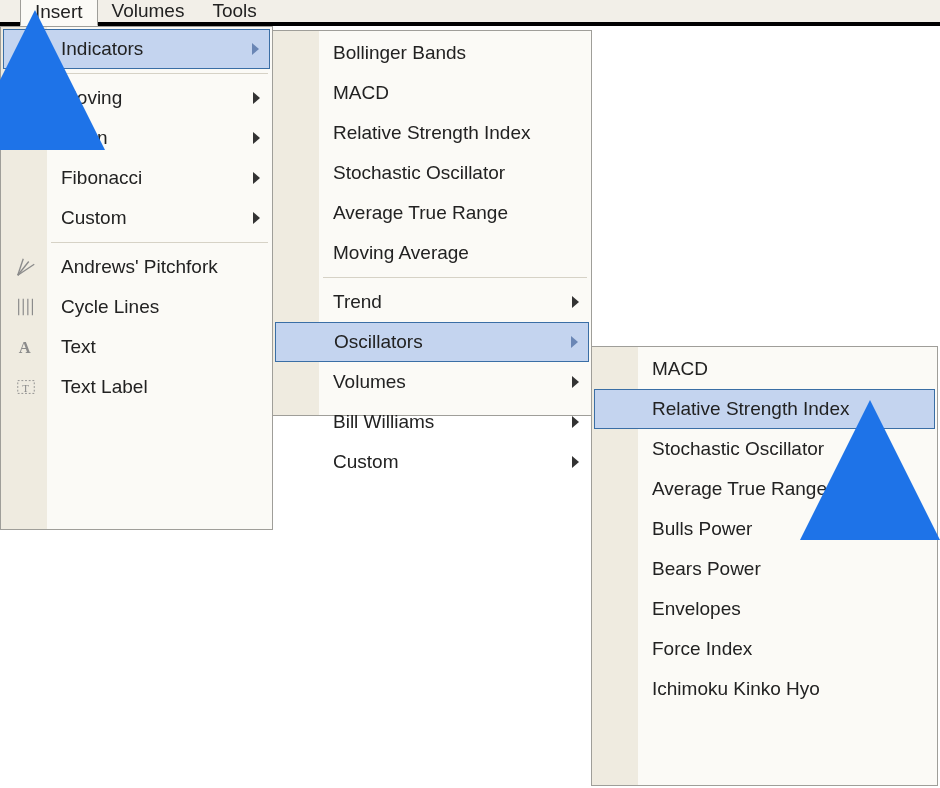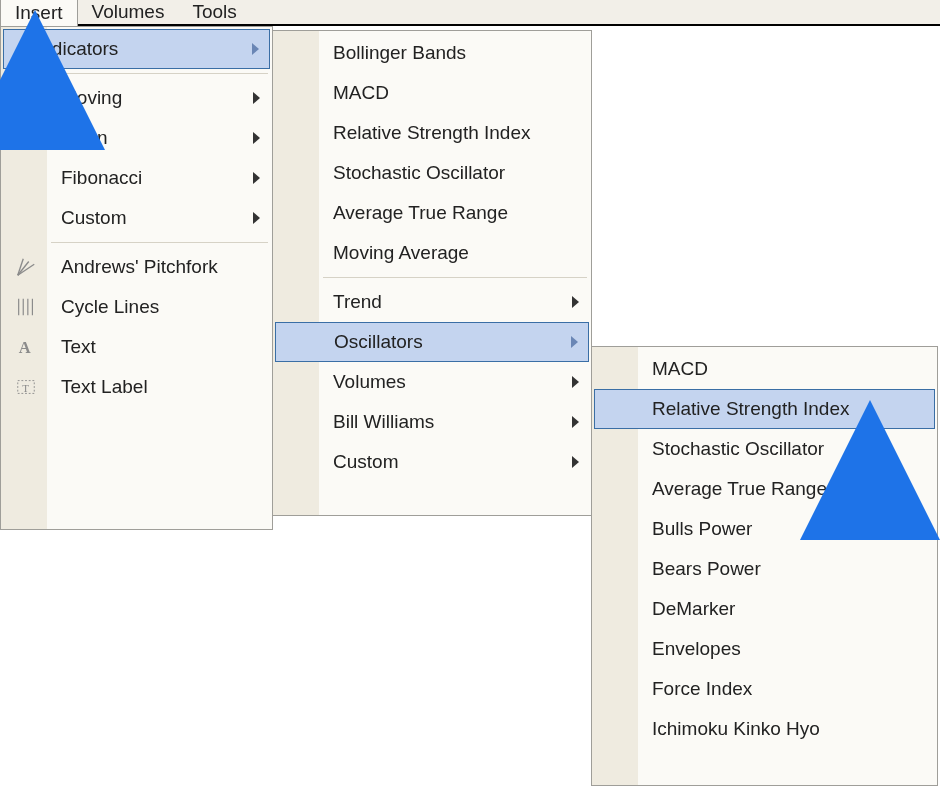"Insert" .menubar { border-bottom: 2px solid #000000 -> 4px solid #000000; padding-left: 0 -> 20px }
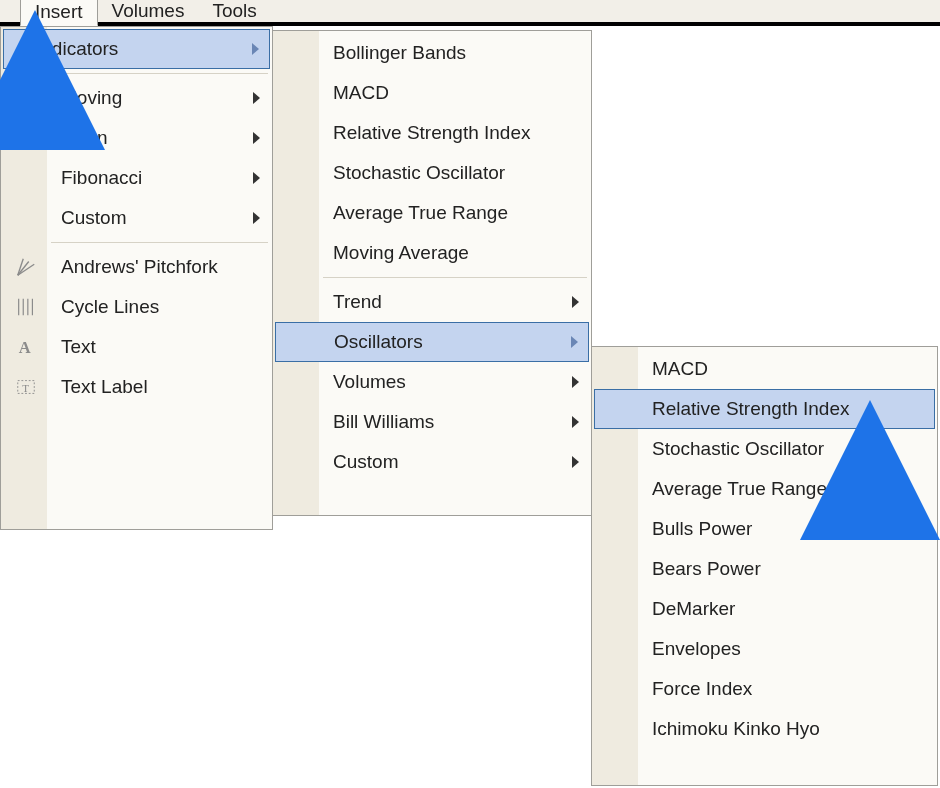"Indicators" .level1 .item.selected { padding-left: 32px -> 57px }
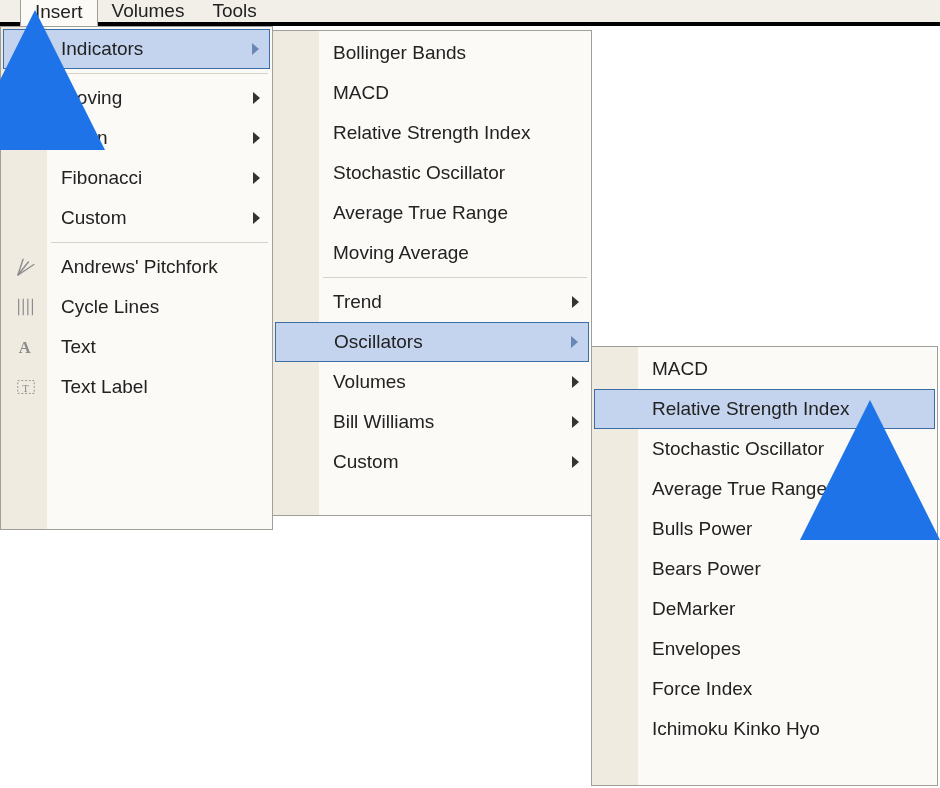"Bollinger Bands" .panel.level2 { height: 486px -> 386px }
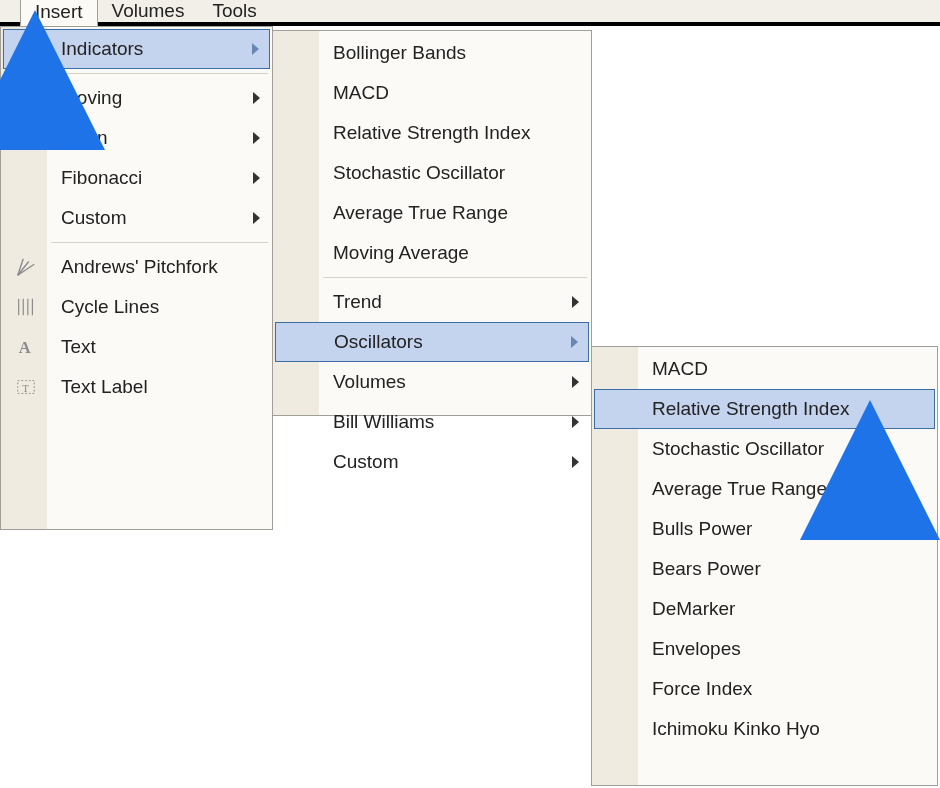"DeMarker" div.item { html: <div> <span>DeMarker</span> </div> -> none }
